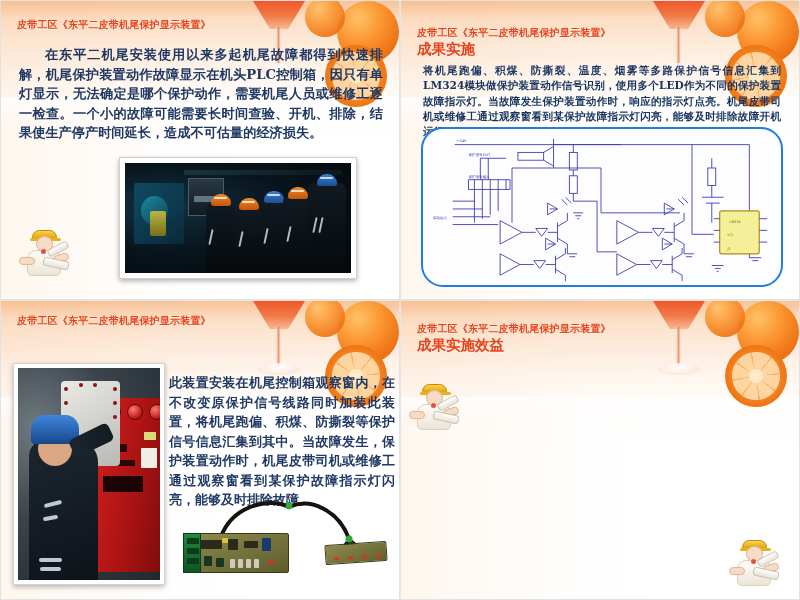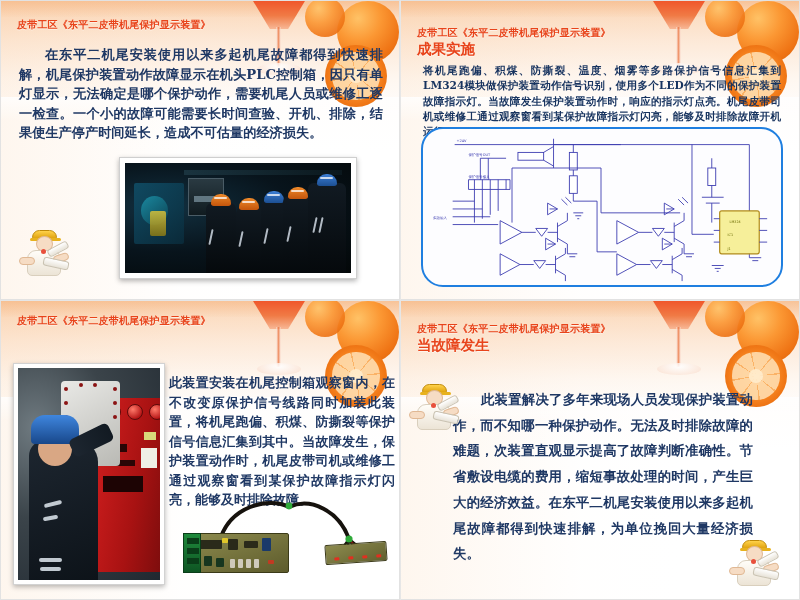"当故障发生" div.subtitle-line { text: 当故障发生 -> 成果实施效益 }
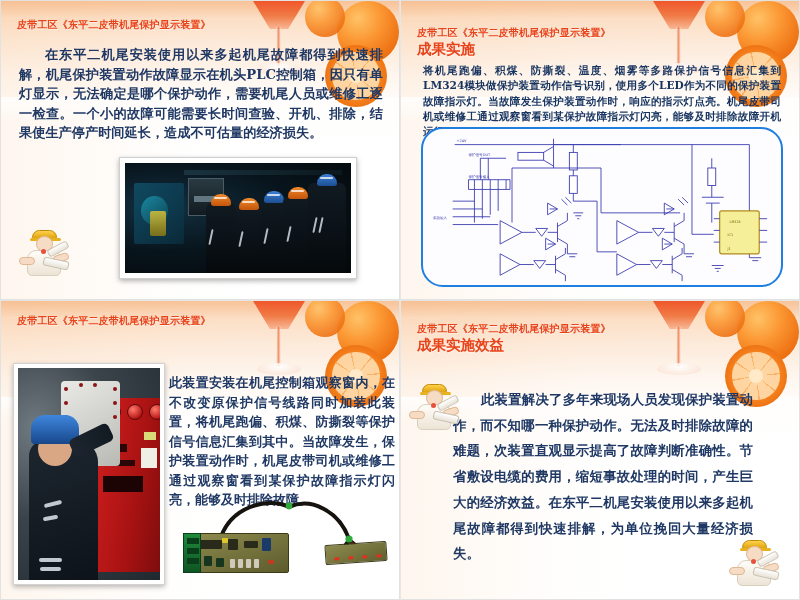"此装置解决了多年来现场人员发现保护装置动作，而不知哪一种保护动作。无法及时排除故" div.body-text { html: <div>此装置解决了多年来现场人员发现保护装置动作，而不知哪一种保护动作。无法及时排除故障的难题，次装置直观显示提高了故障判断准确性。节省敷设电缆的费用，缩短事故处理的时间，产生巨大的经济效益。在东平二机尾安装使用以来多起机尾故障都得到快速排解，为单位挽回大量经济损失。</div> -> none }
